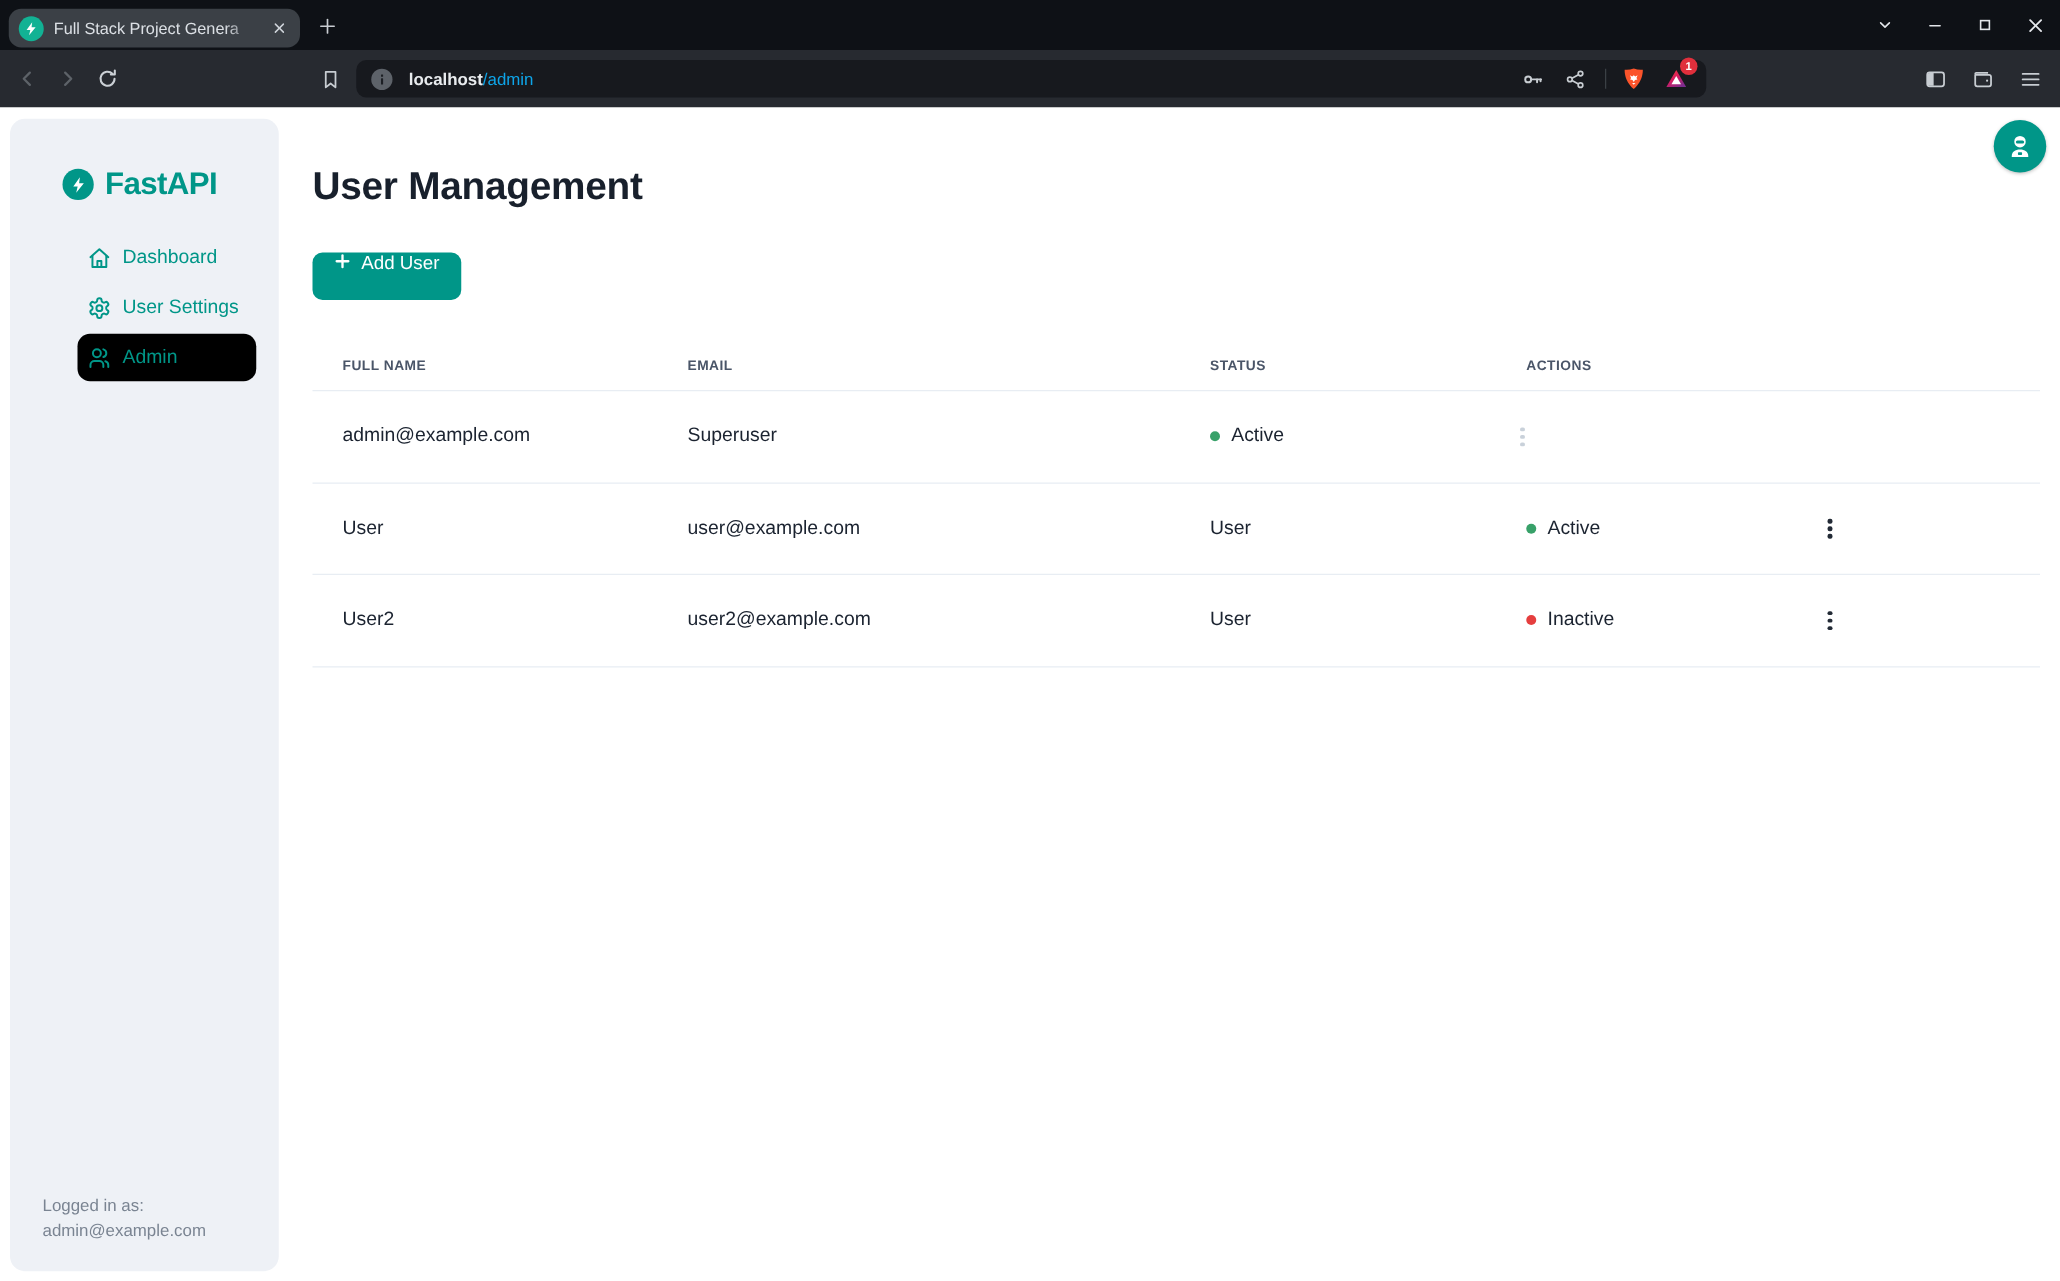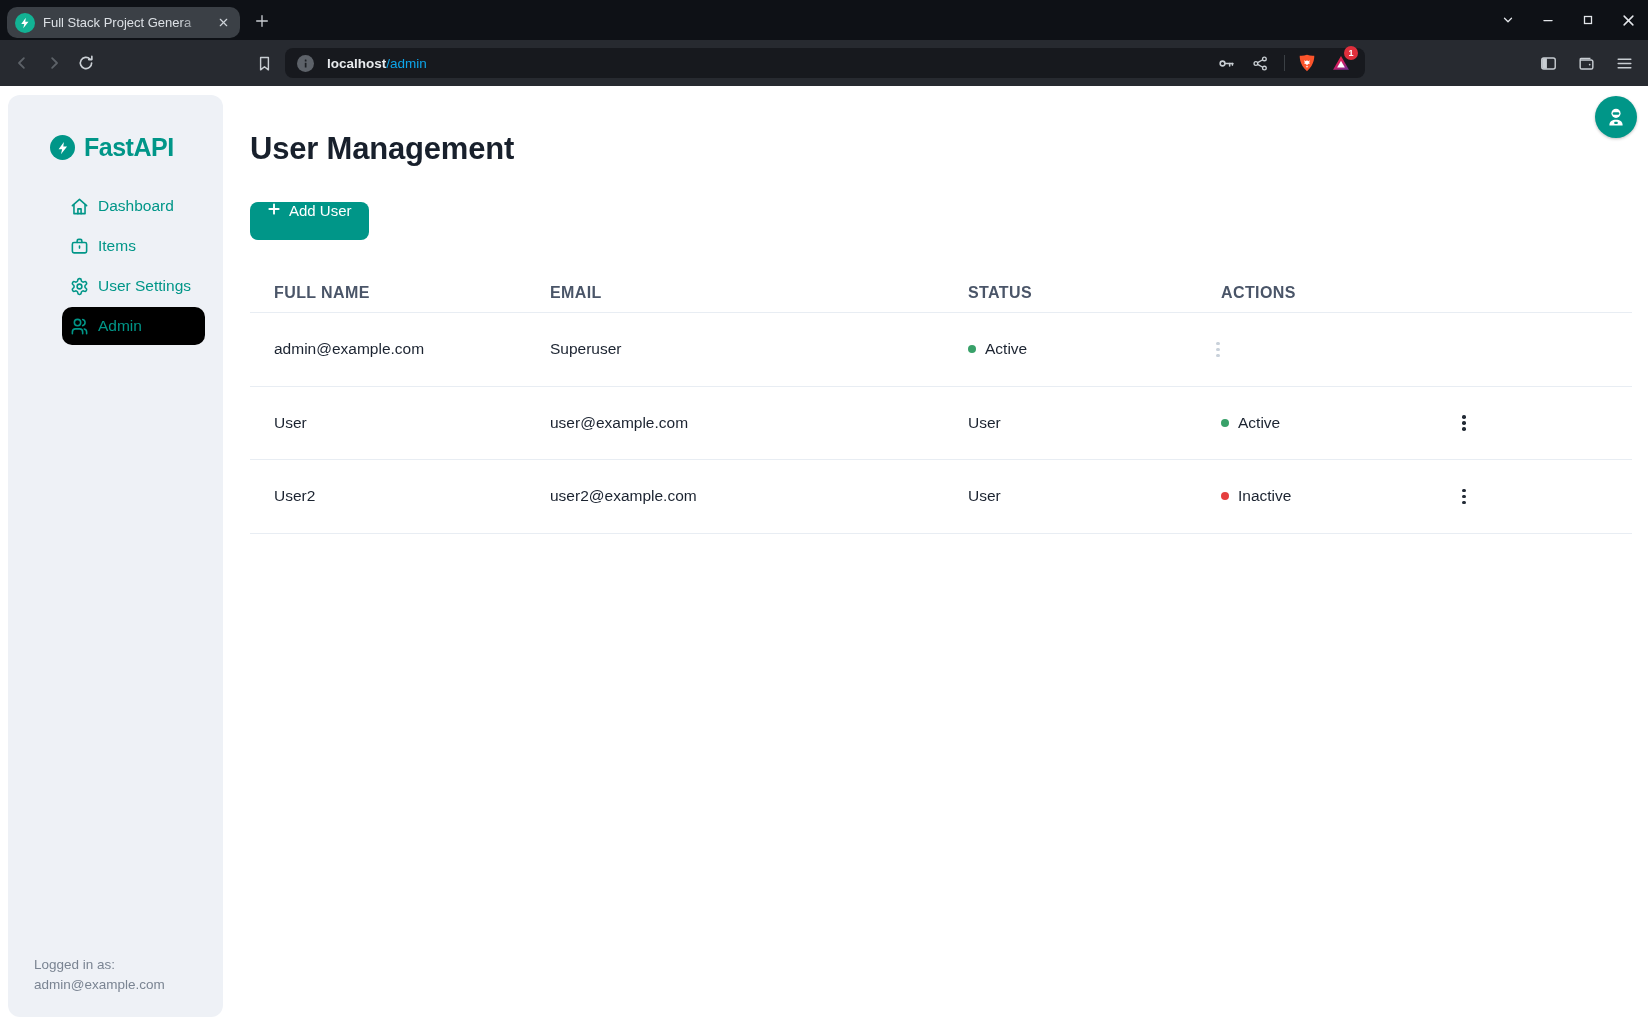"Items" div.nav-item { html: <div> <span> <svg> <rect></rect> <path></path> <path></path> </svg> </span> <span>Items</span> </div> -> none }
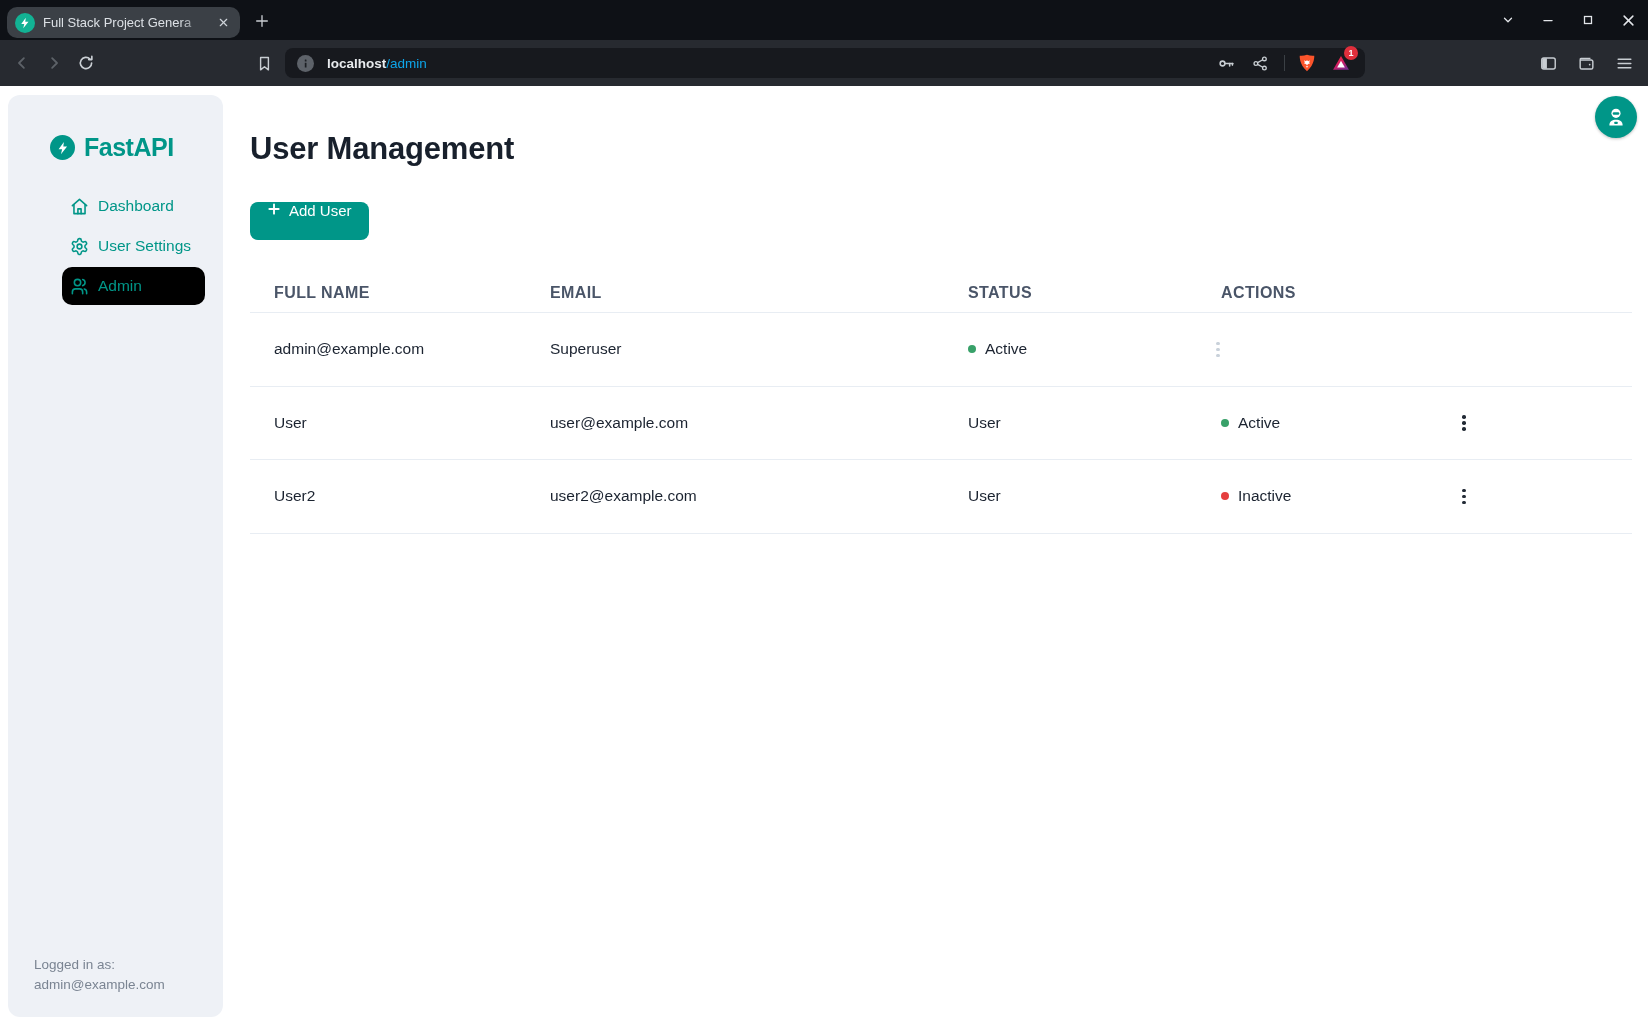"FULL NAME" .th { font-size: 16px -> 11px }
